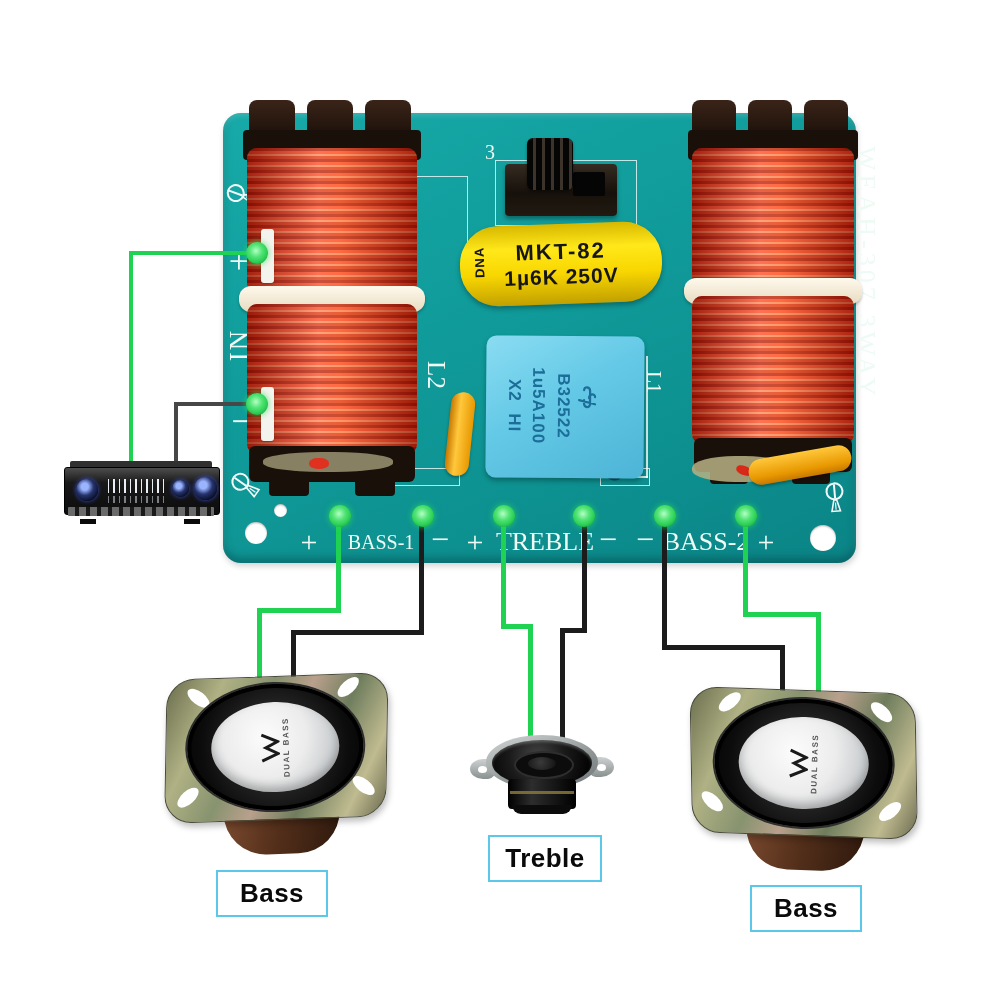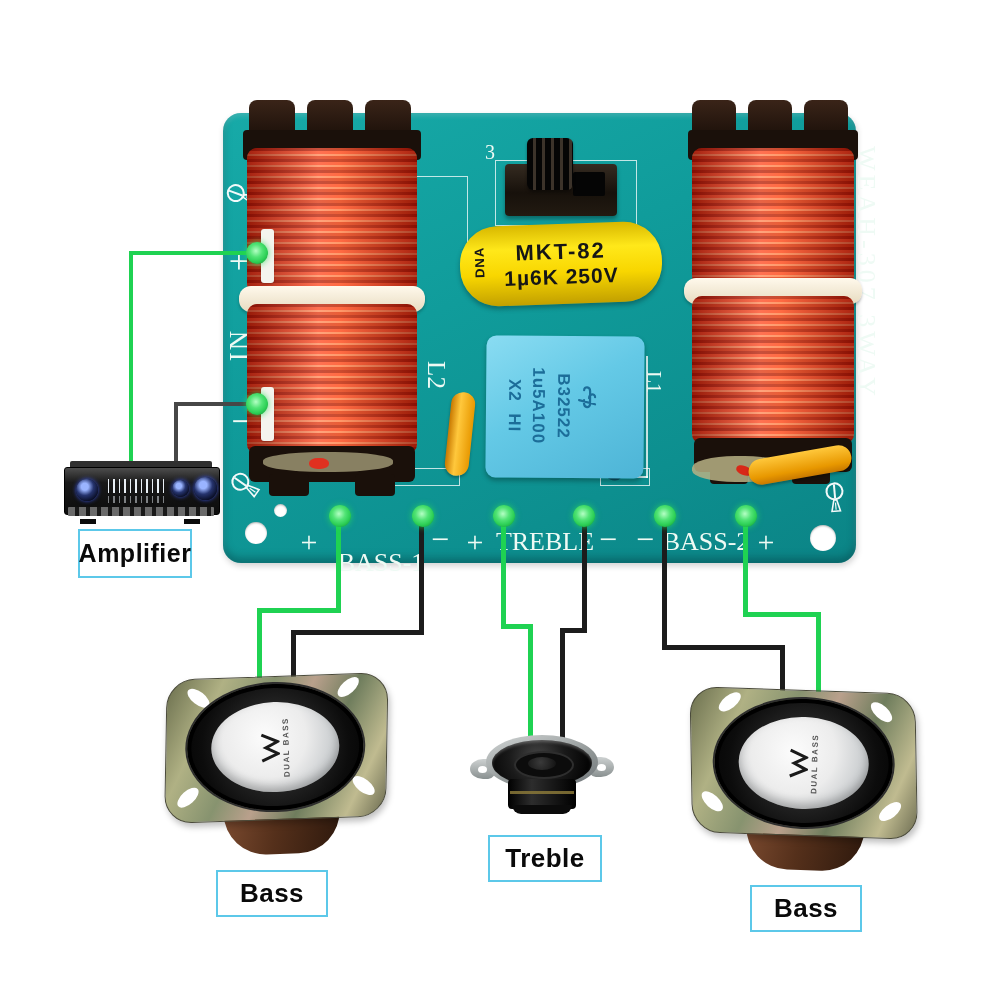"Amplifier" div.lbl { html: <div>Amplifier</div> -> none }
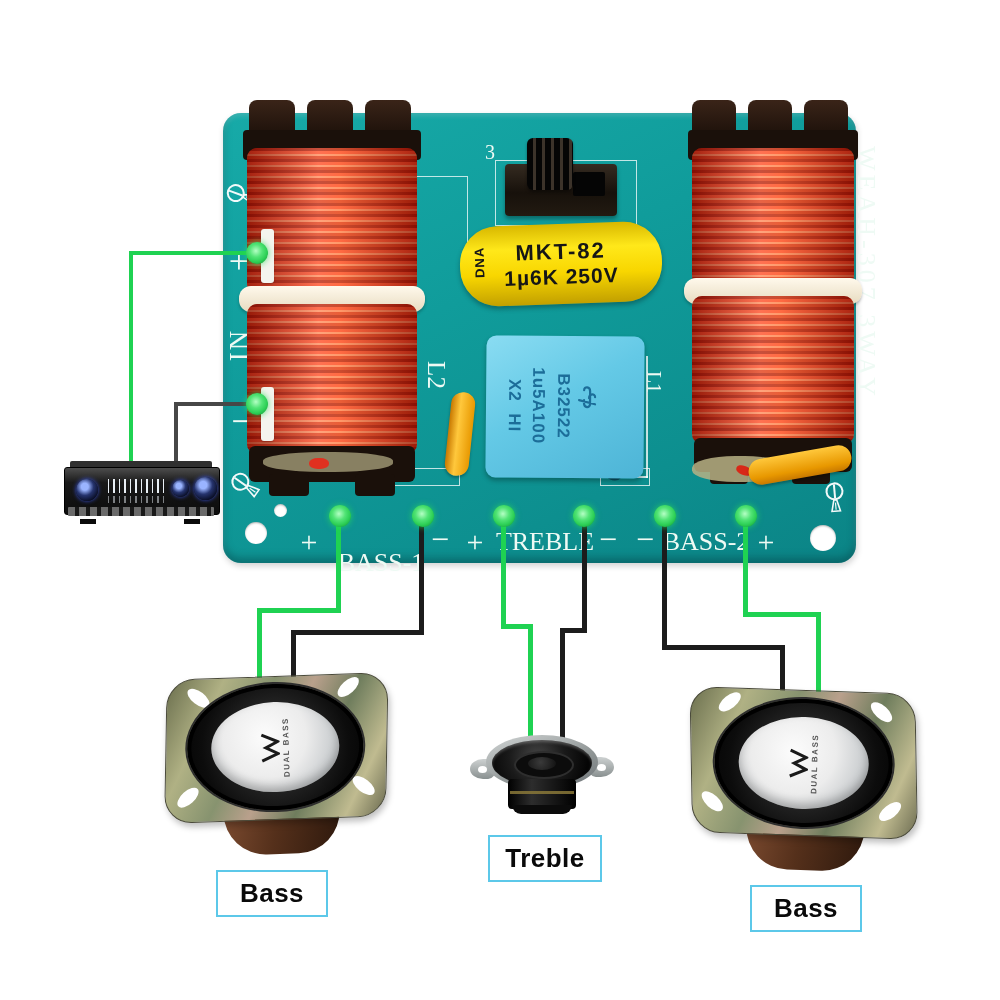"BASS-1" div.ss { font-size: 26px -> 20px; top: 547px -> 526px }
